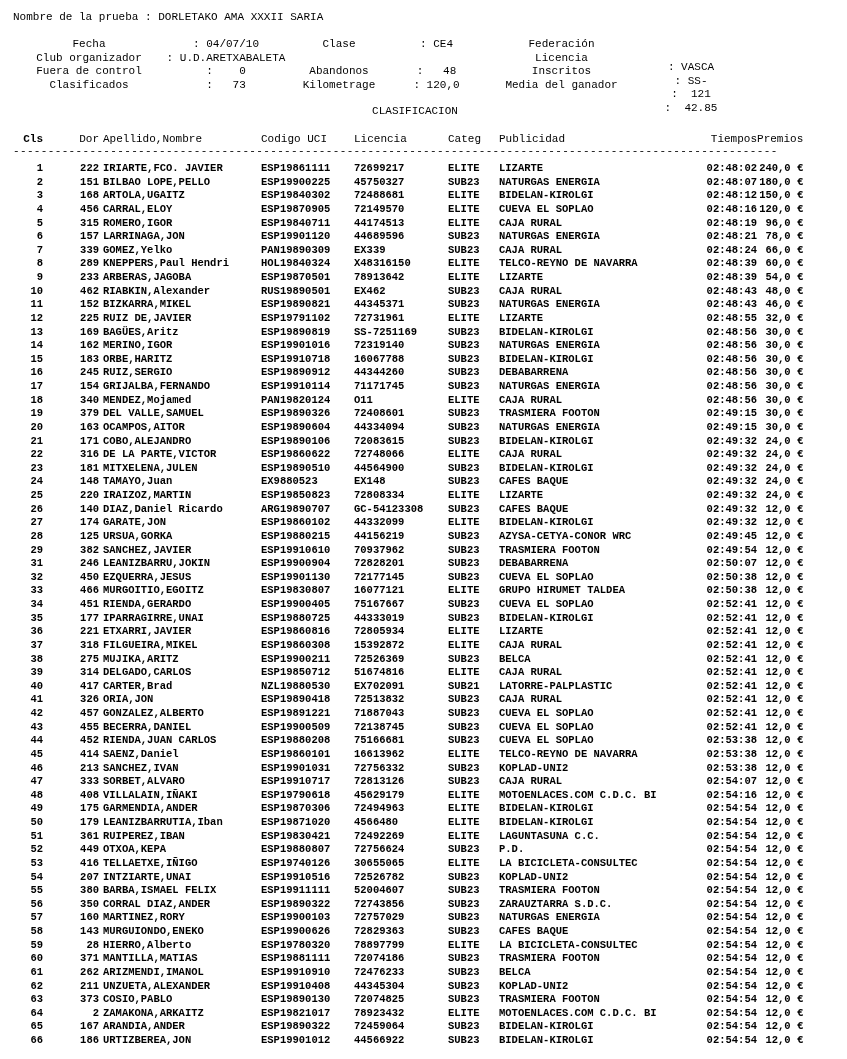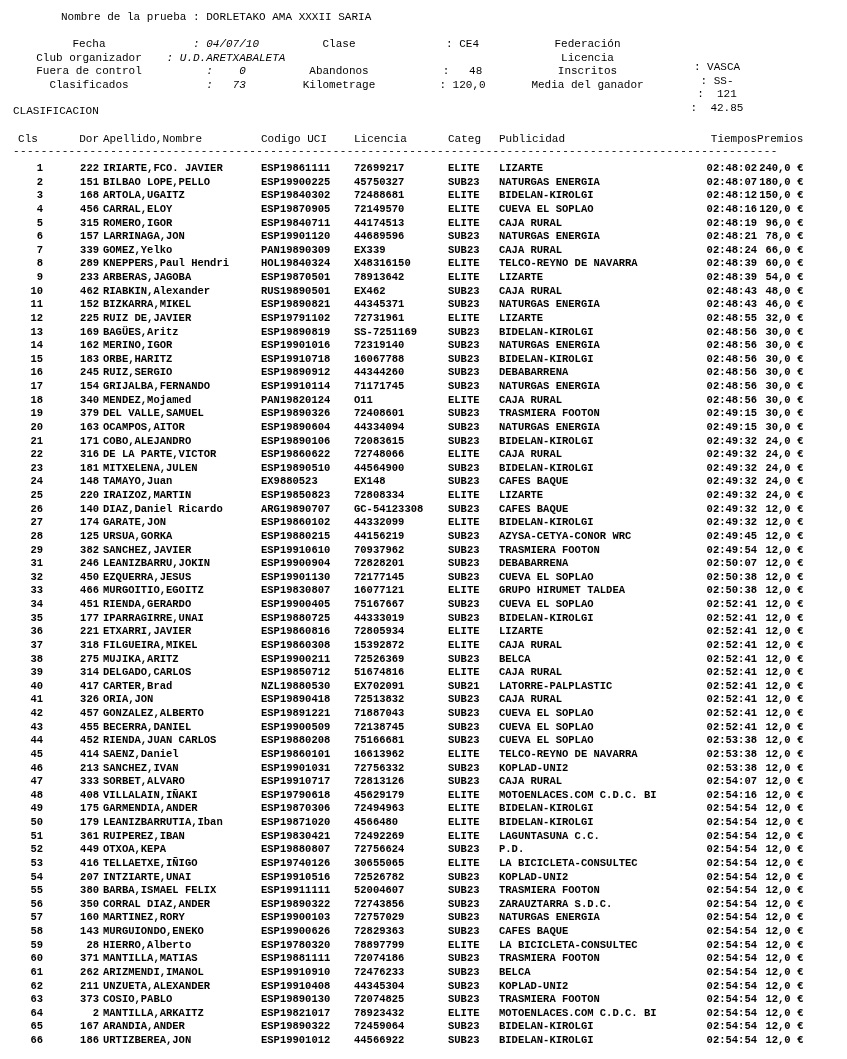"Nombre de la prueba :" .title-line { margin-left: 48px -> none }
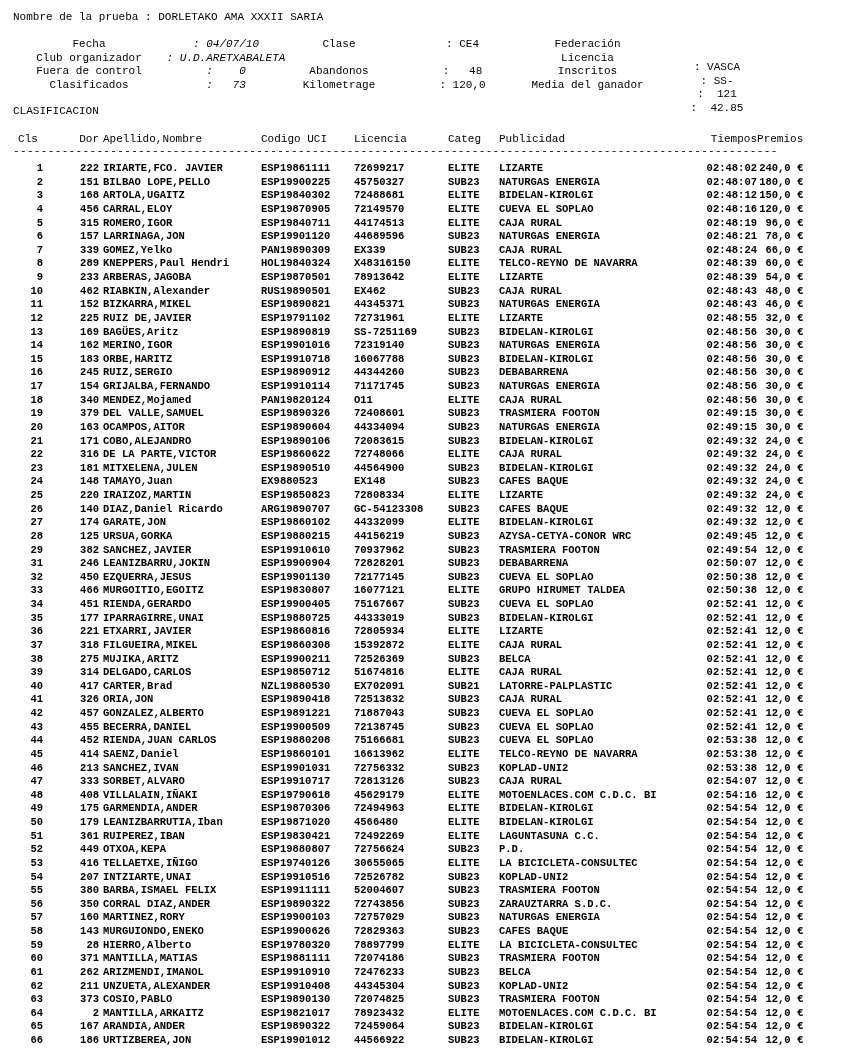": 04/07/10" .c-v1 { font-style: italic -> none }
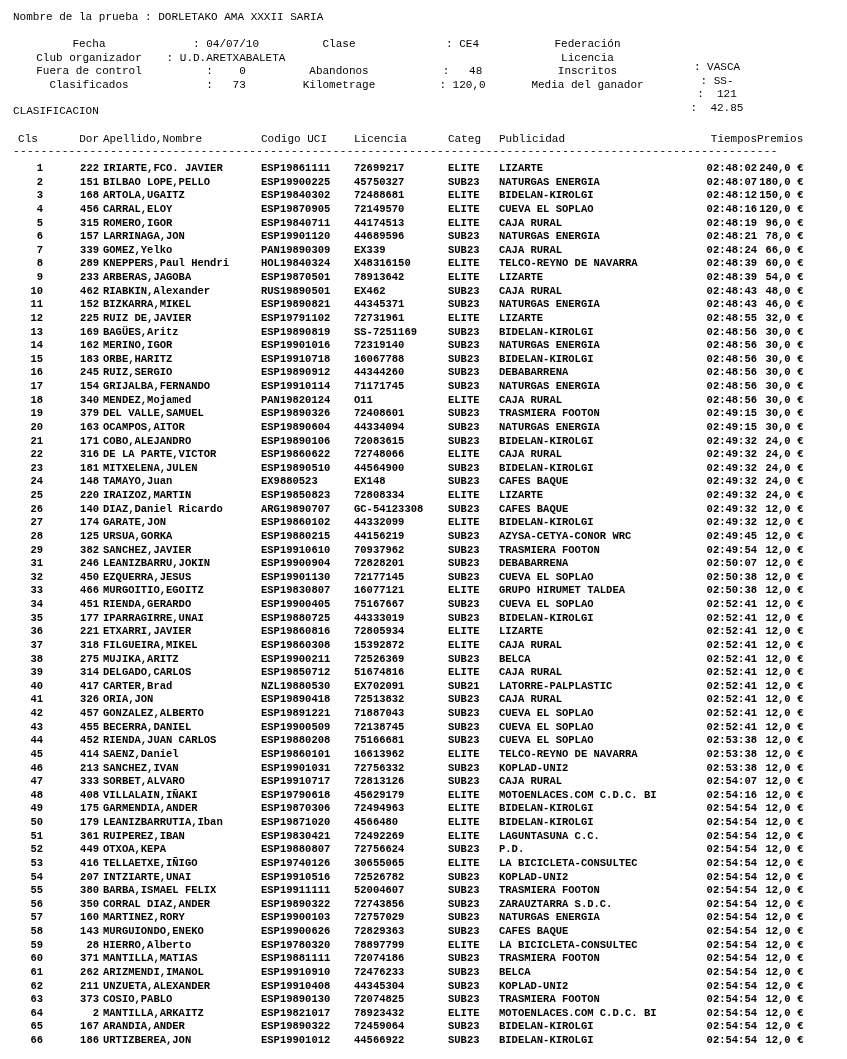": CE4" .c-v2 { margin-left: 26px -> none }
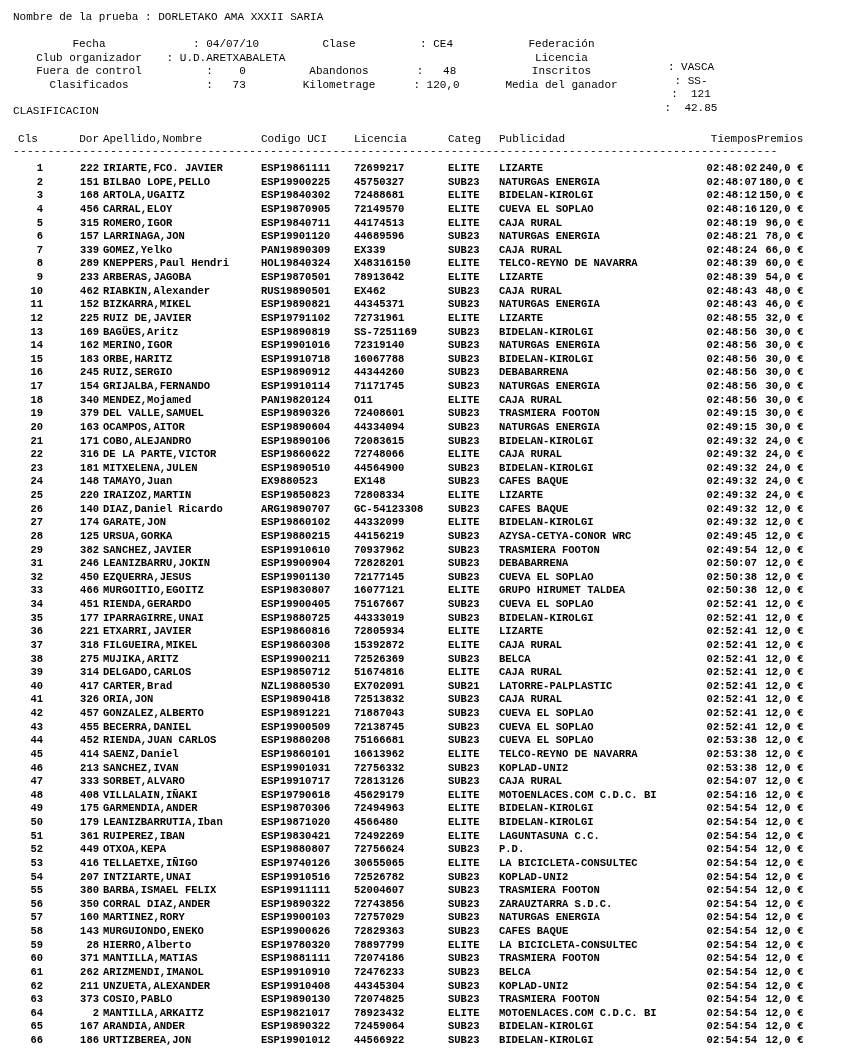"CLASIFICACION" .section-title { text-align: left -> center }
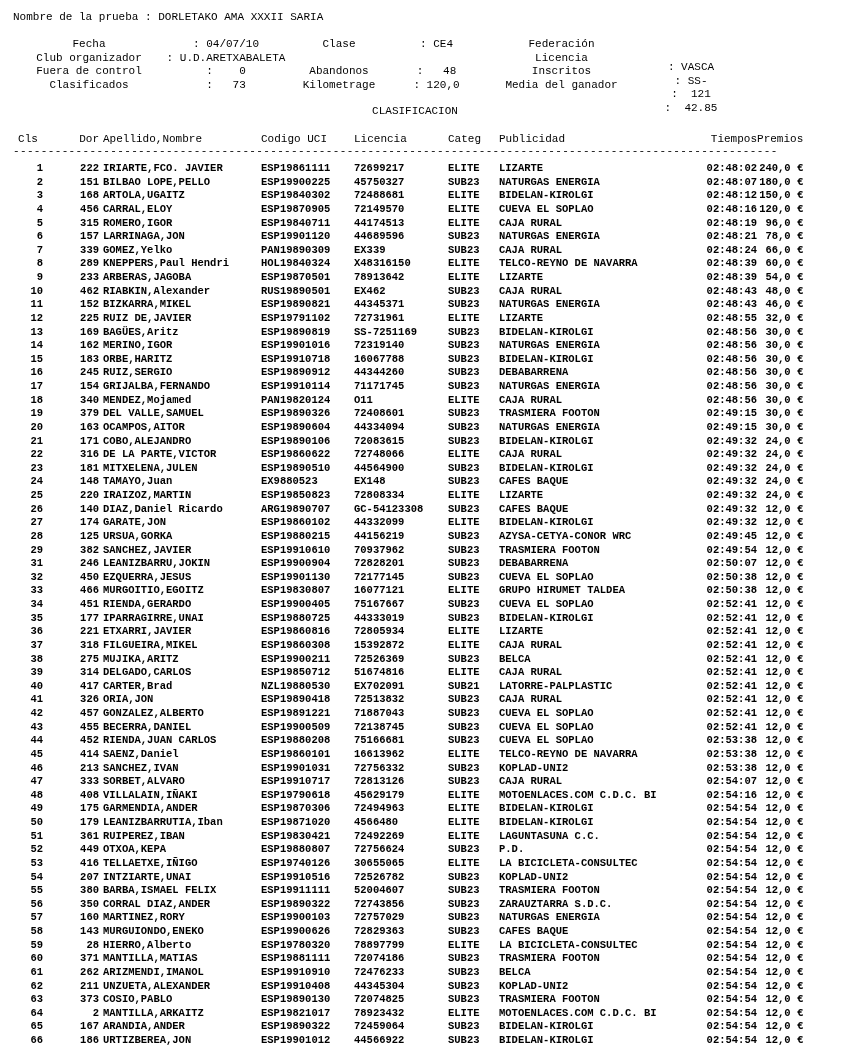"Cls" th.w-cls { font-weight: none -> bold; text-align: center -> right }
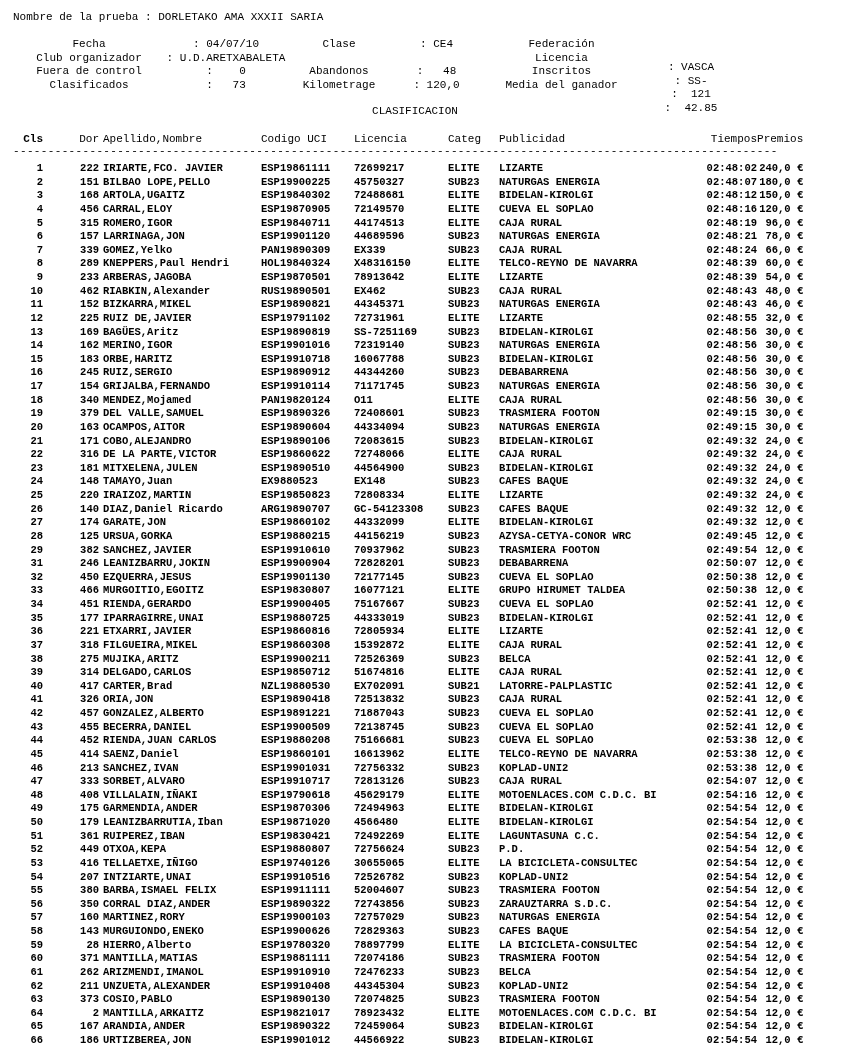"MANTILLA,ARKAITZ" td.w-name { text: MANTILLA,ARKAITZ -> ZAMAKONA,ARKAITZ }
